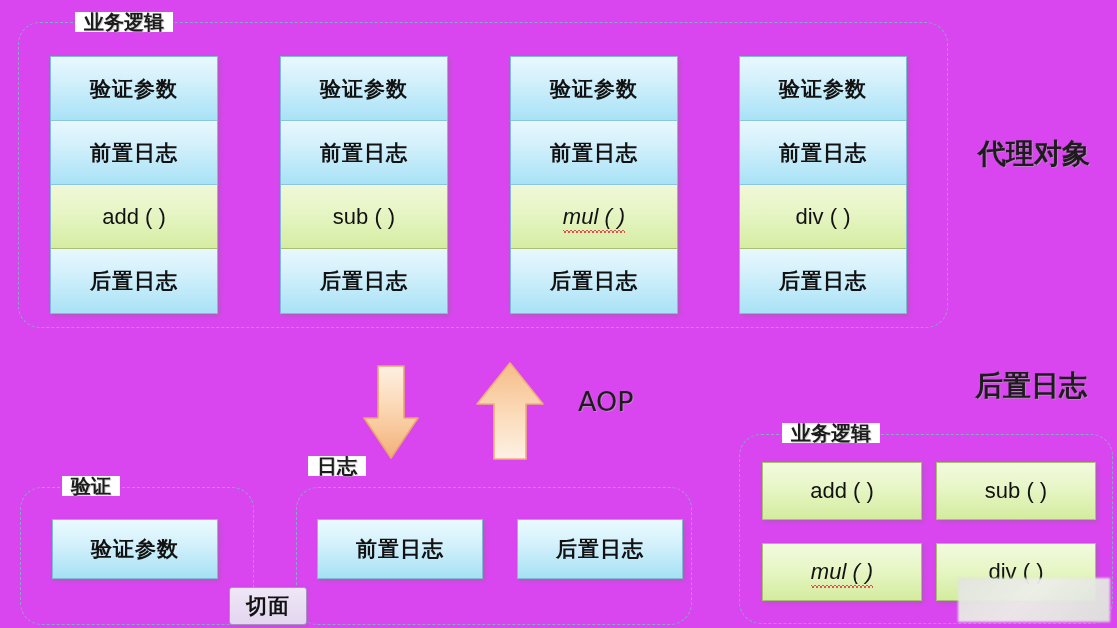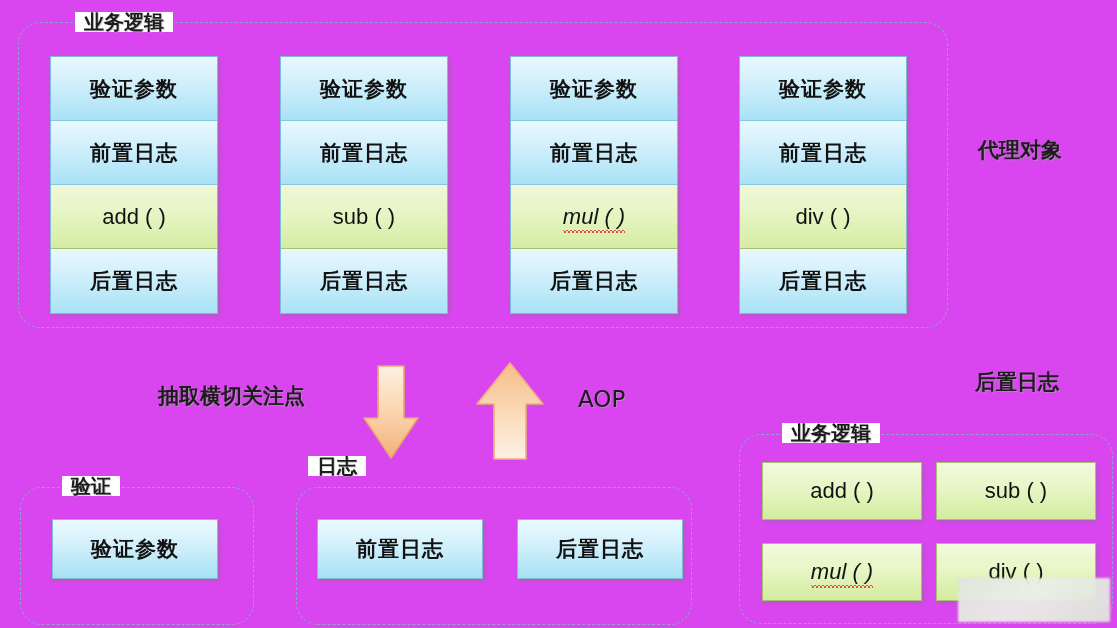"代理对象" .caption { font-size: 21px -> 28px }
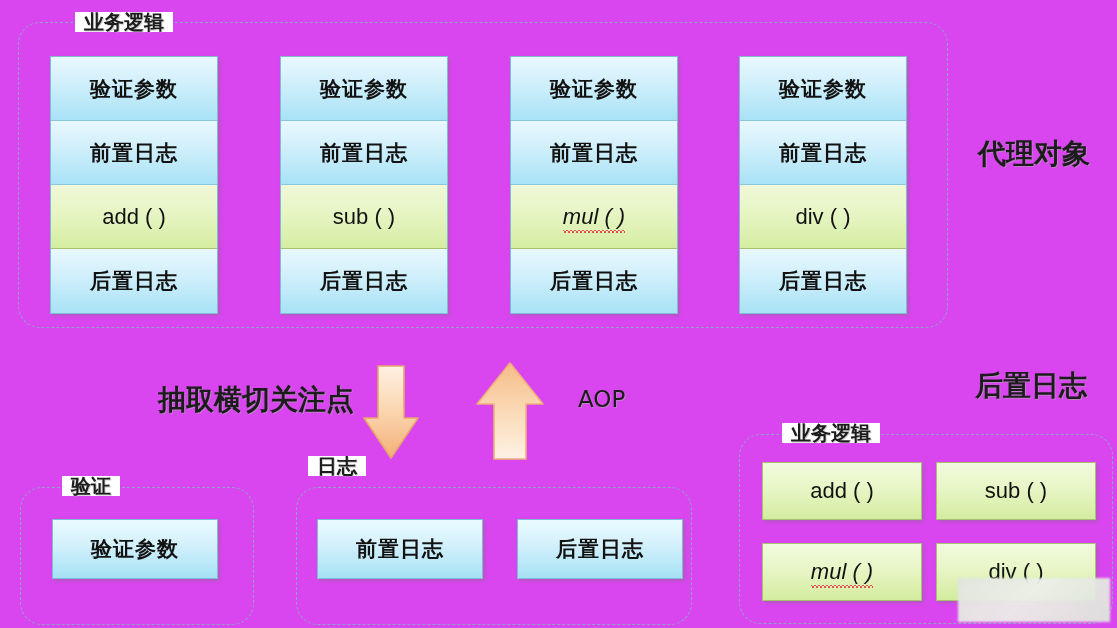"抽取横切关注点" div.caption { html: <div>抽取横切关注点</div> -> none }
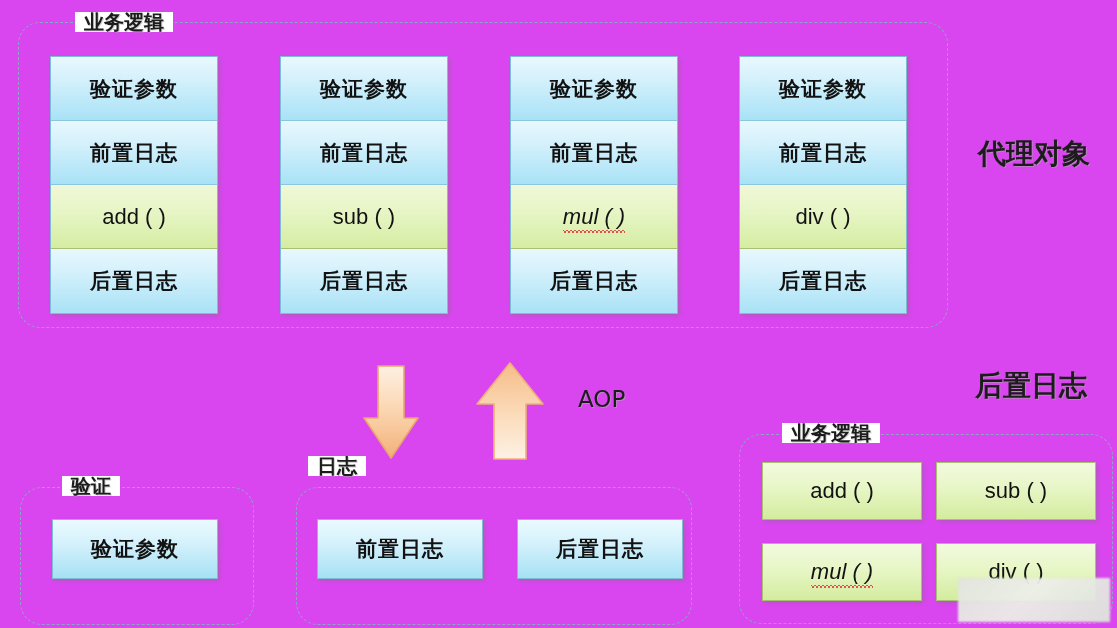"AOP" .caption.latin { font-size: 23px -> 27px }
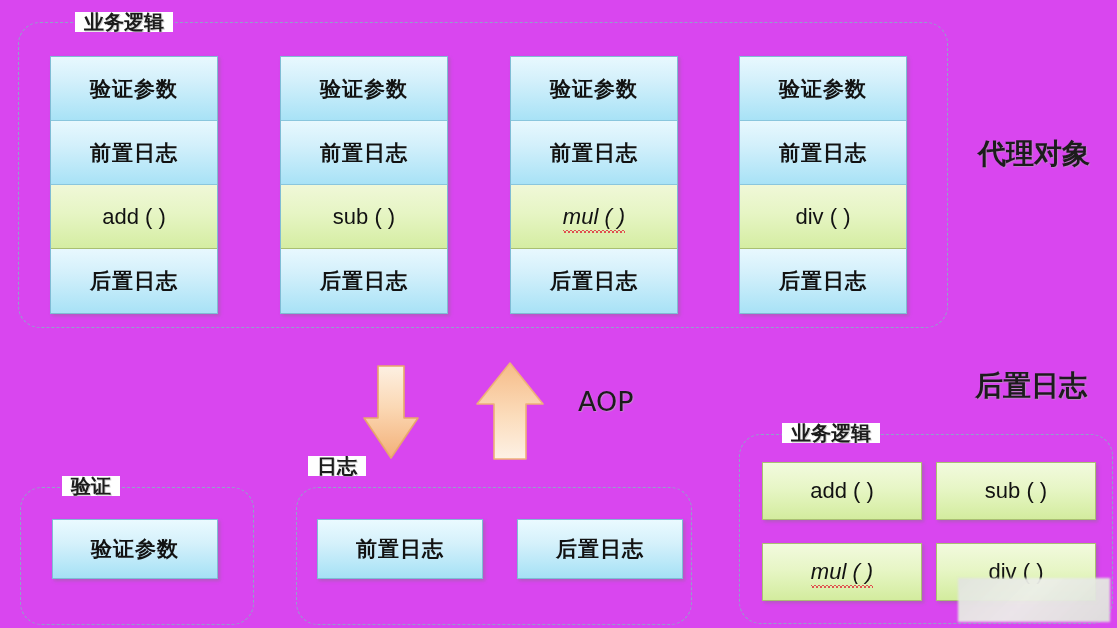"切面" div.box { html: none -> <div>切面</div> }
